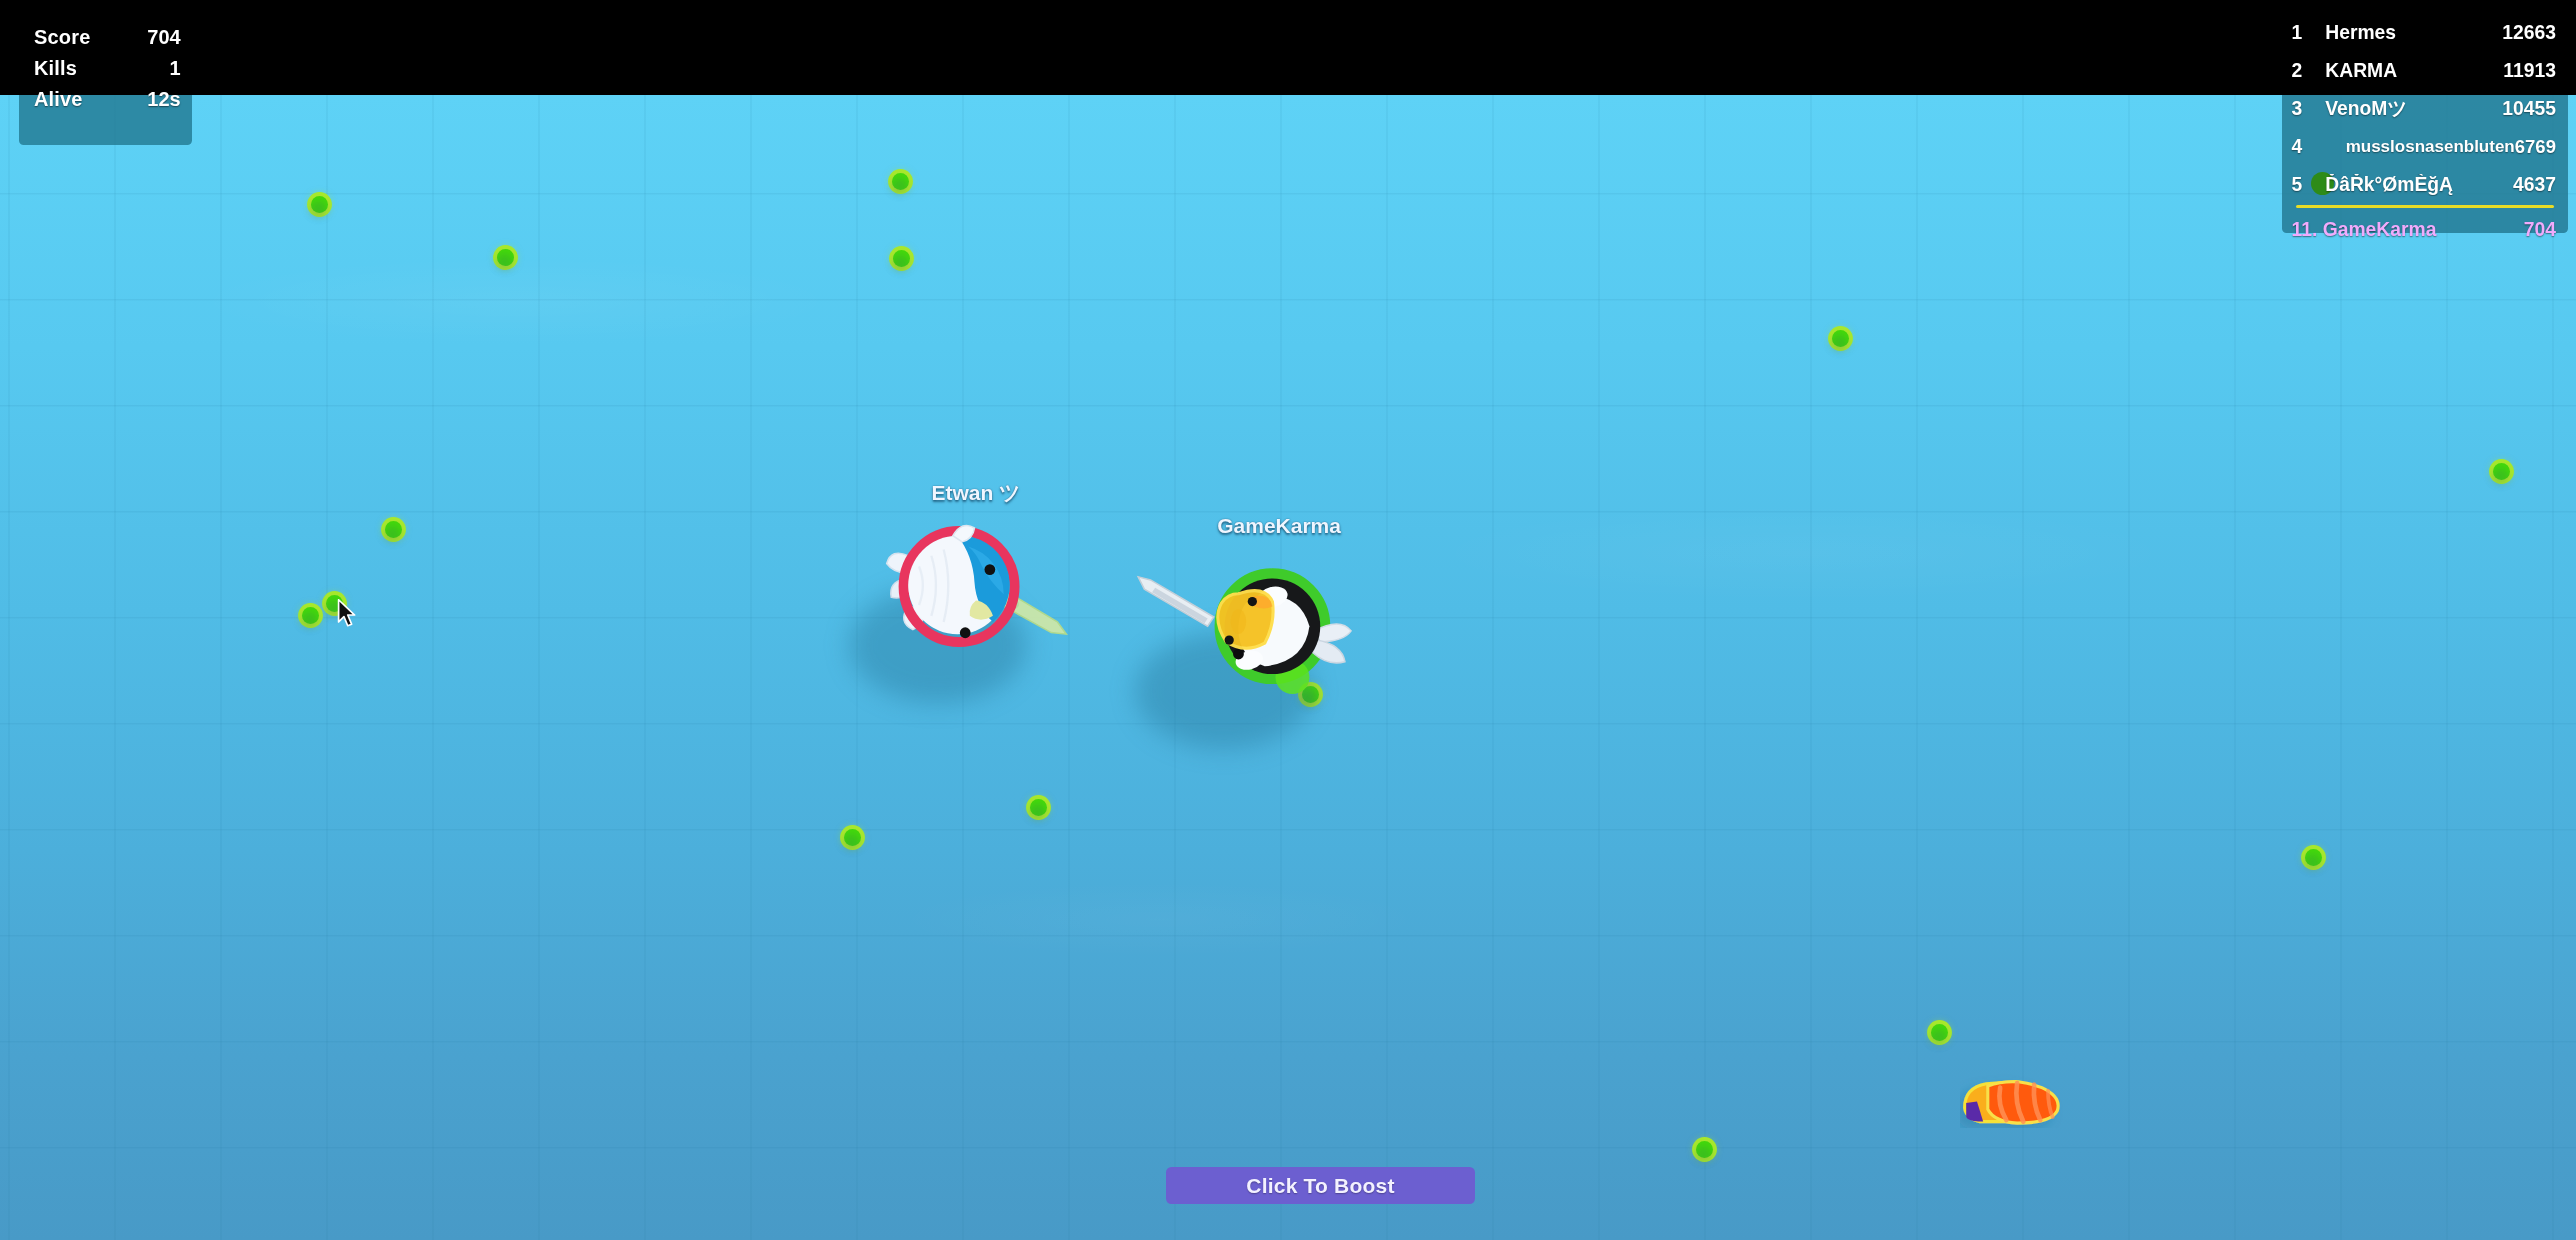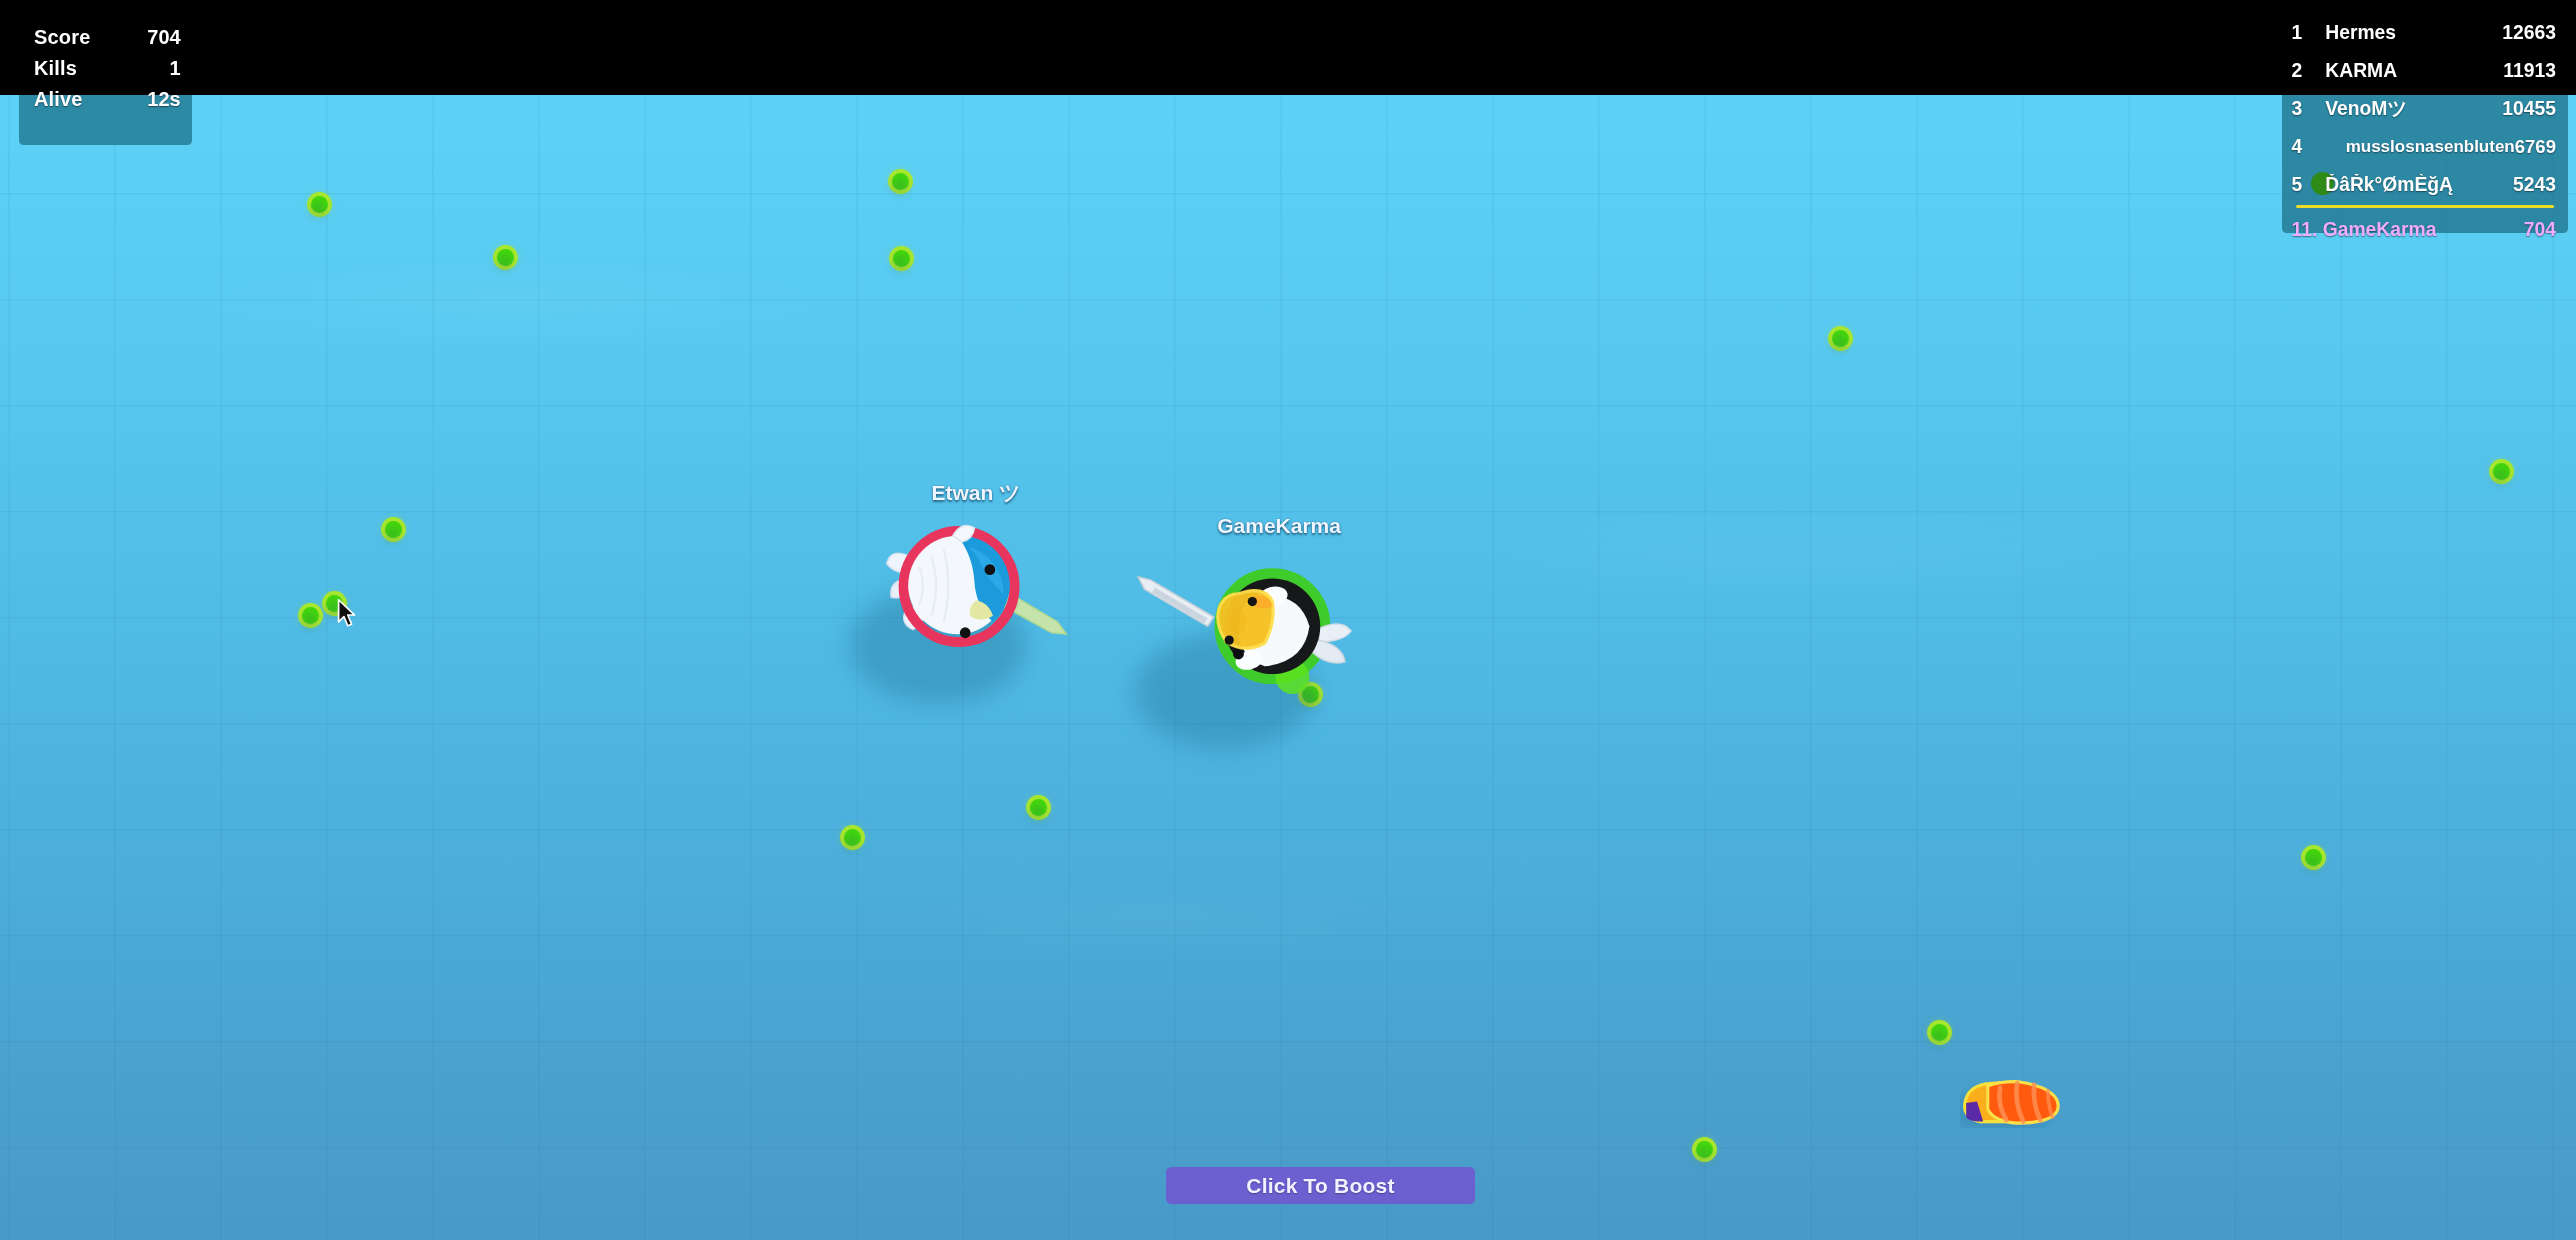"5243" span.lb-score { text: 5243 -> 4637 }
